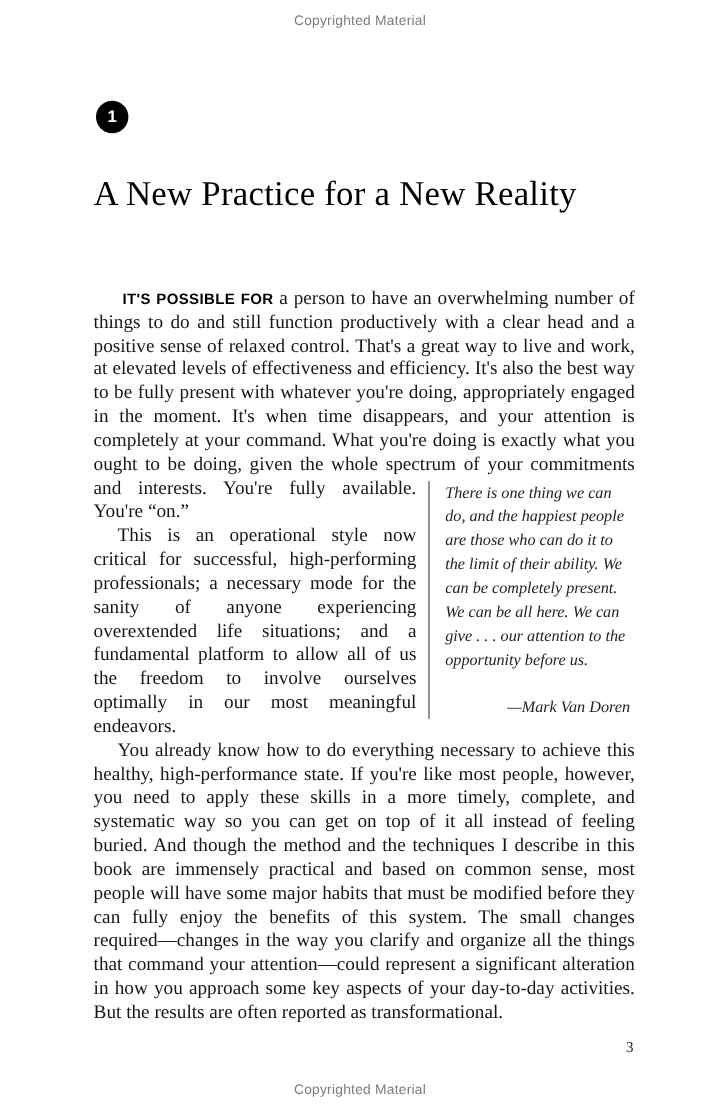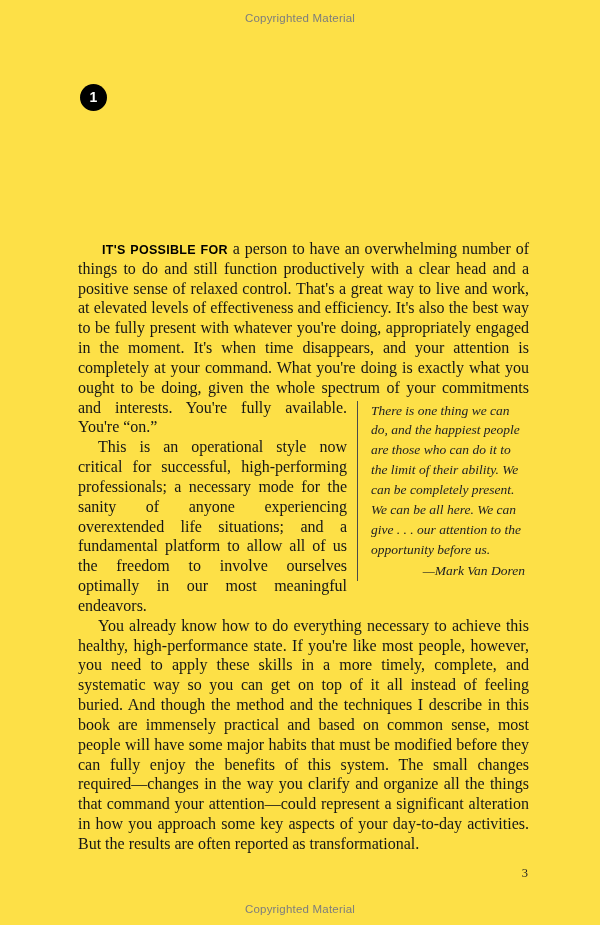"Copyrighted Material" .page { background: #fde047 -> #ffffff }
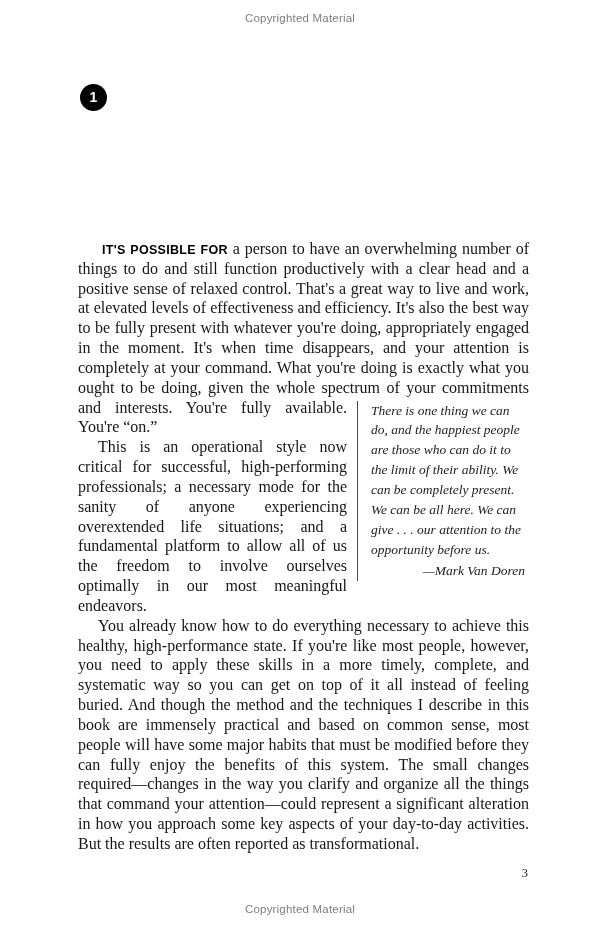"A New Practice for a" h1.chapter-title { html: none -> <h1>A New Practice for a New Reality</h1> }
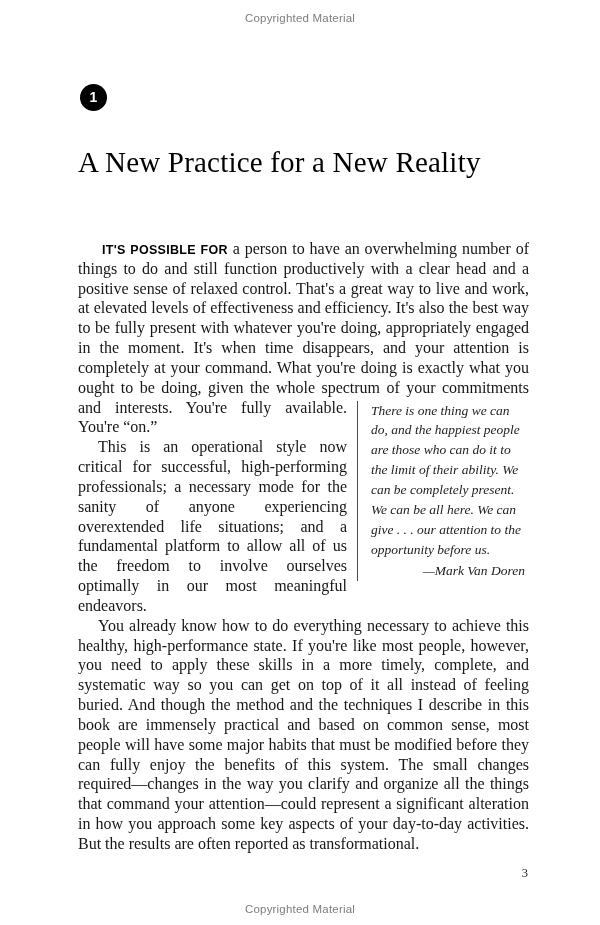"—Mark Van Doren" .quote-attribution { margin-top: 2px -> 20px }
